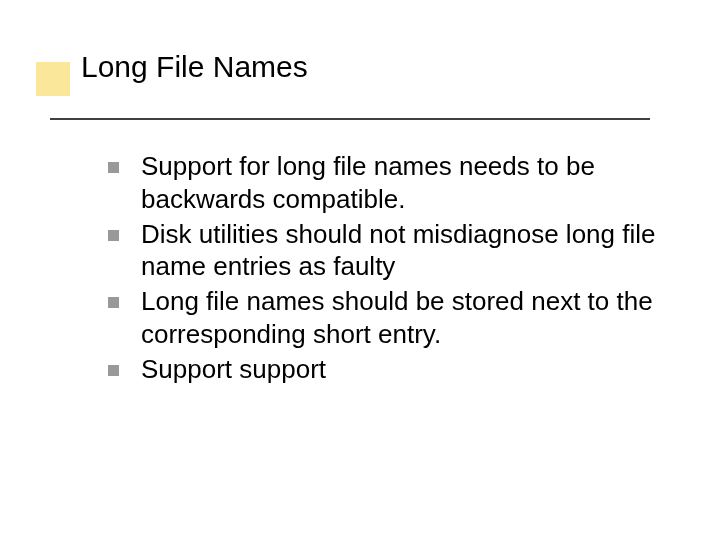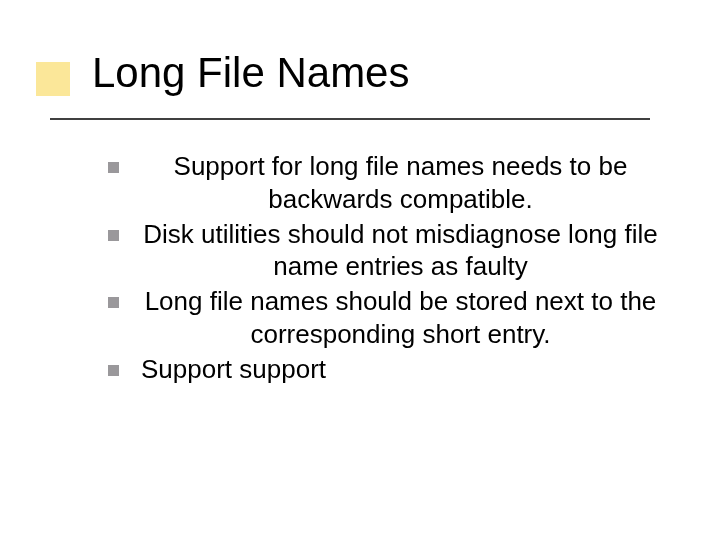"Long File Names" .title { font-size: 42px -> 30px; margin: 0 0 10px 15px -> 0 0 10px 4px }
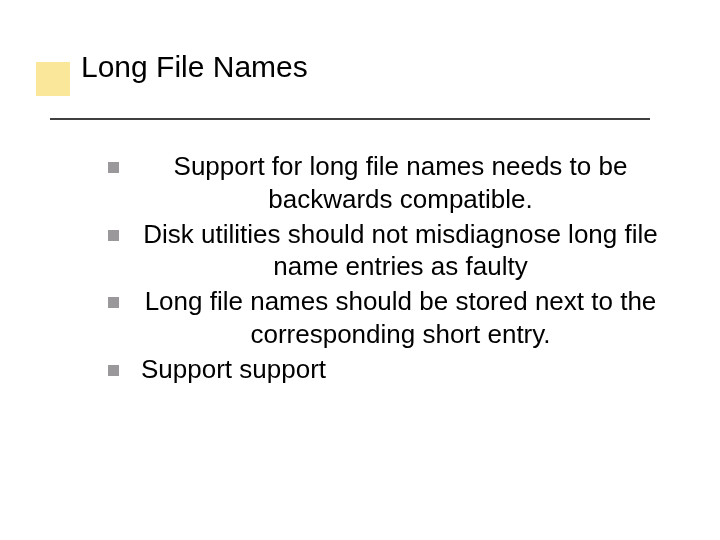"Support for long file names" .body { text-align: center -> none }
